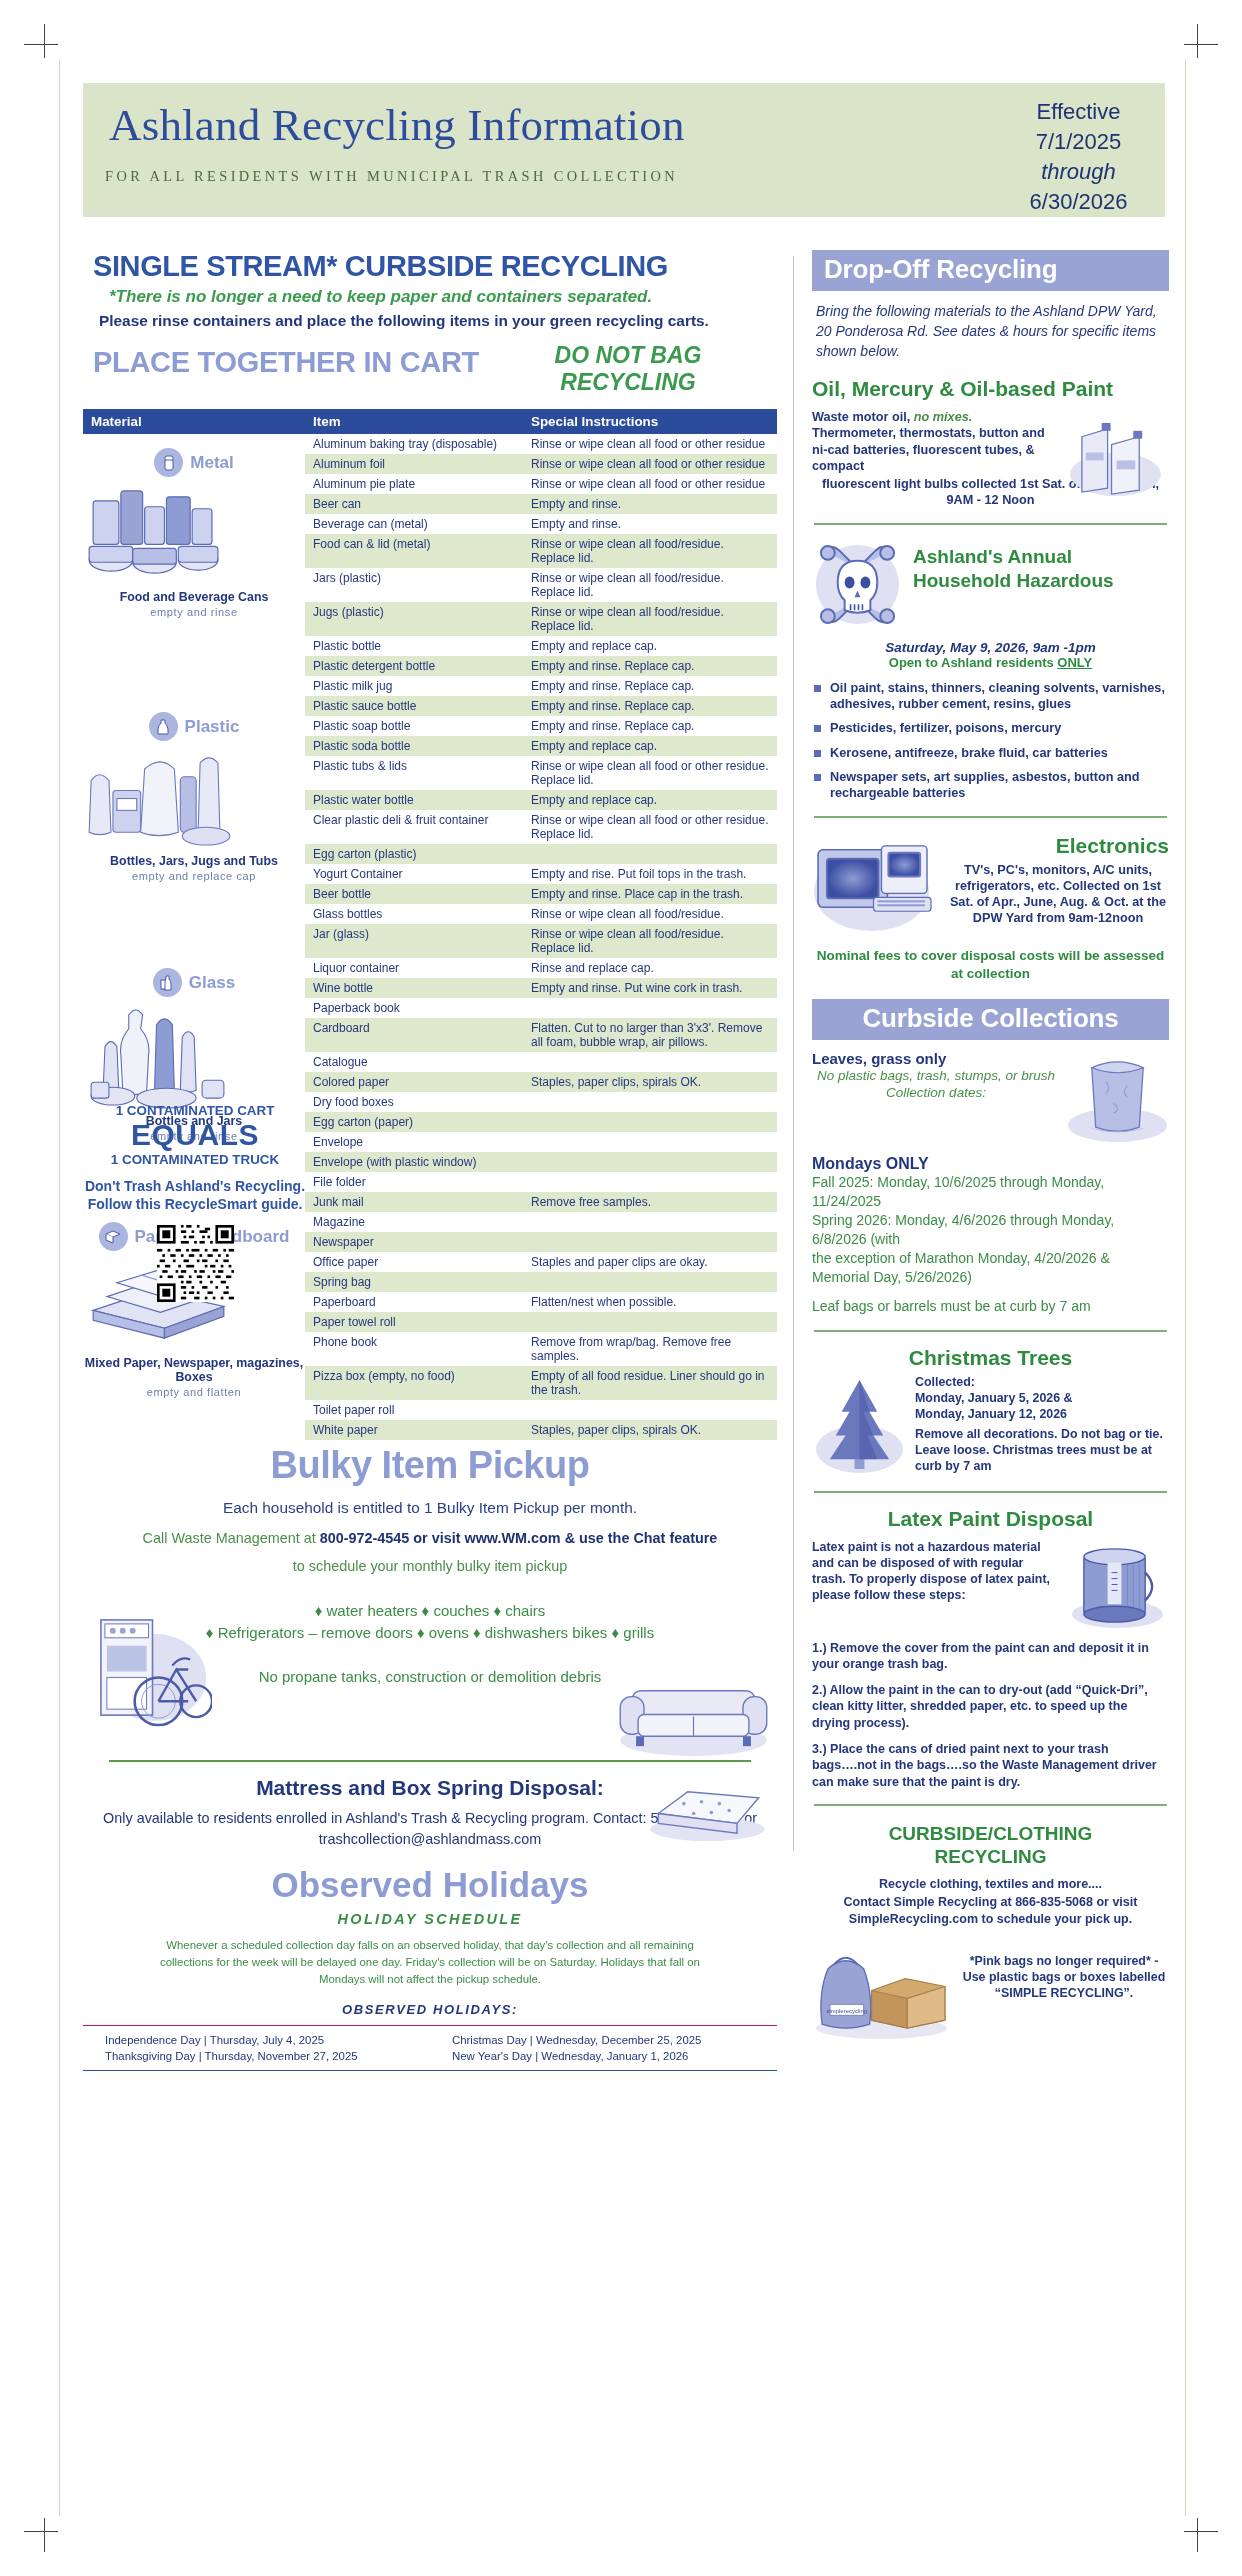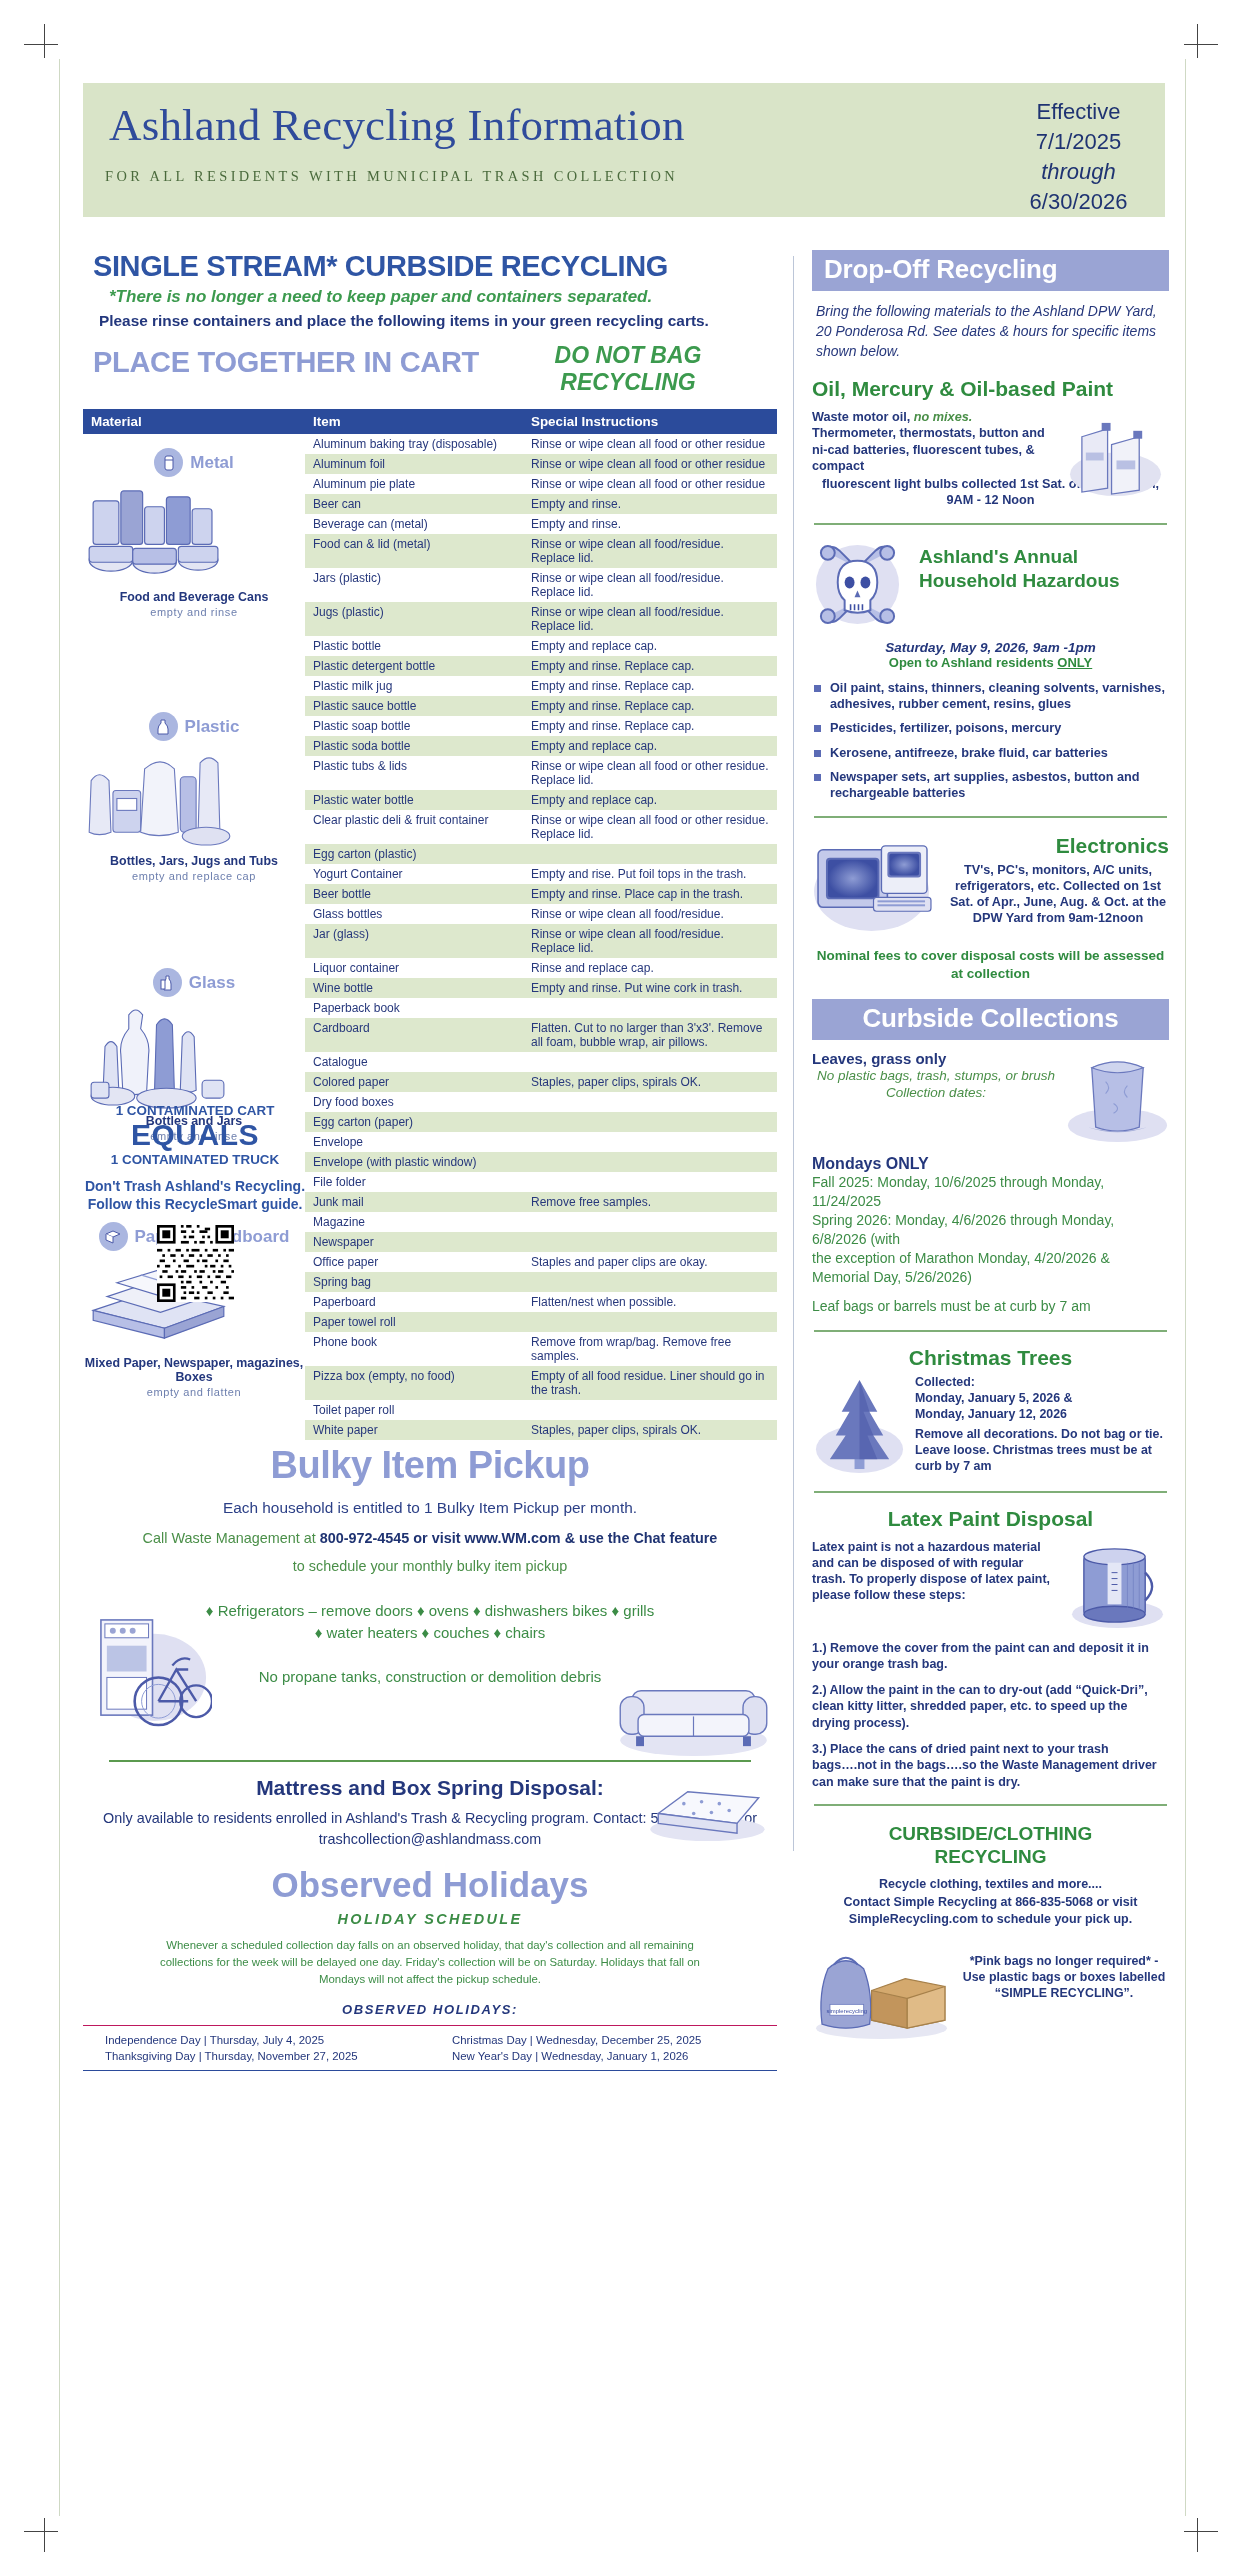"Ashland's Annual" .hazrow { gap: 16px -> 10px }
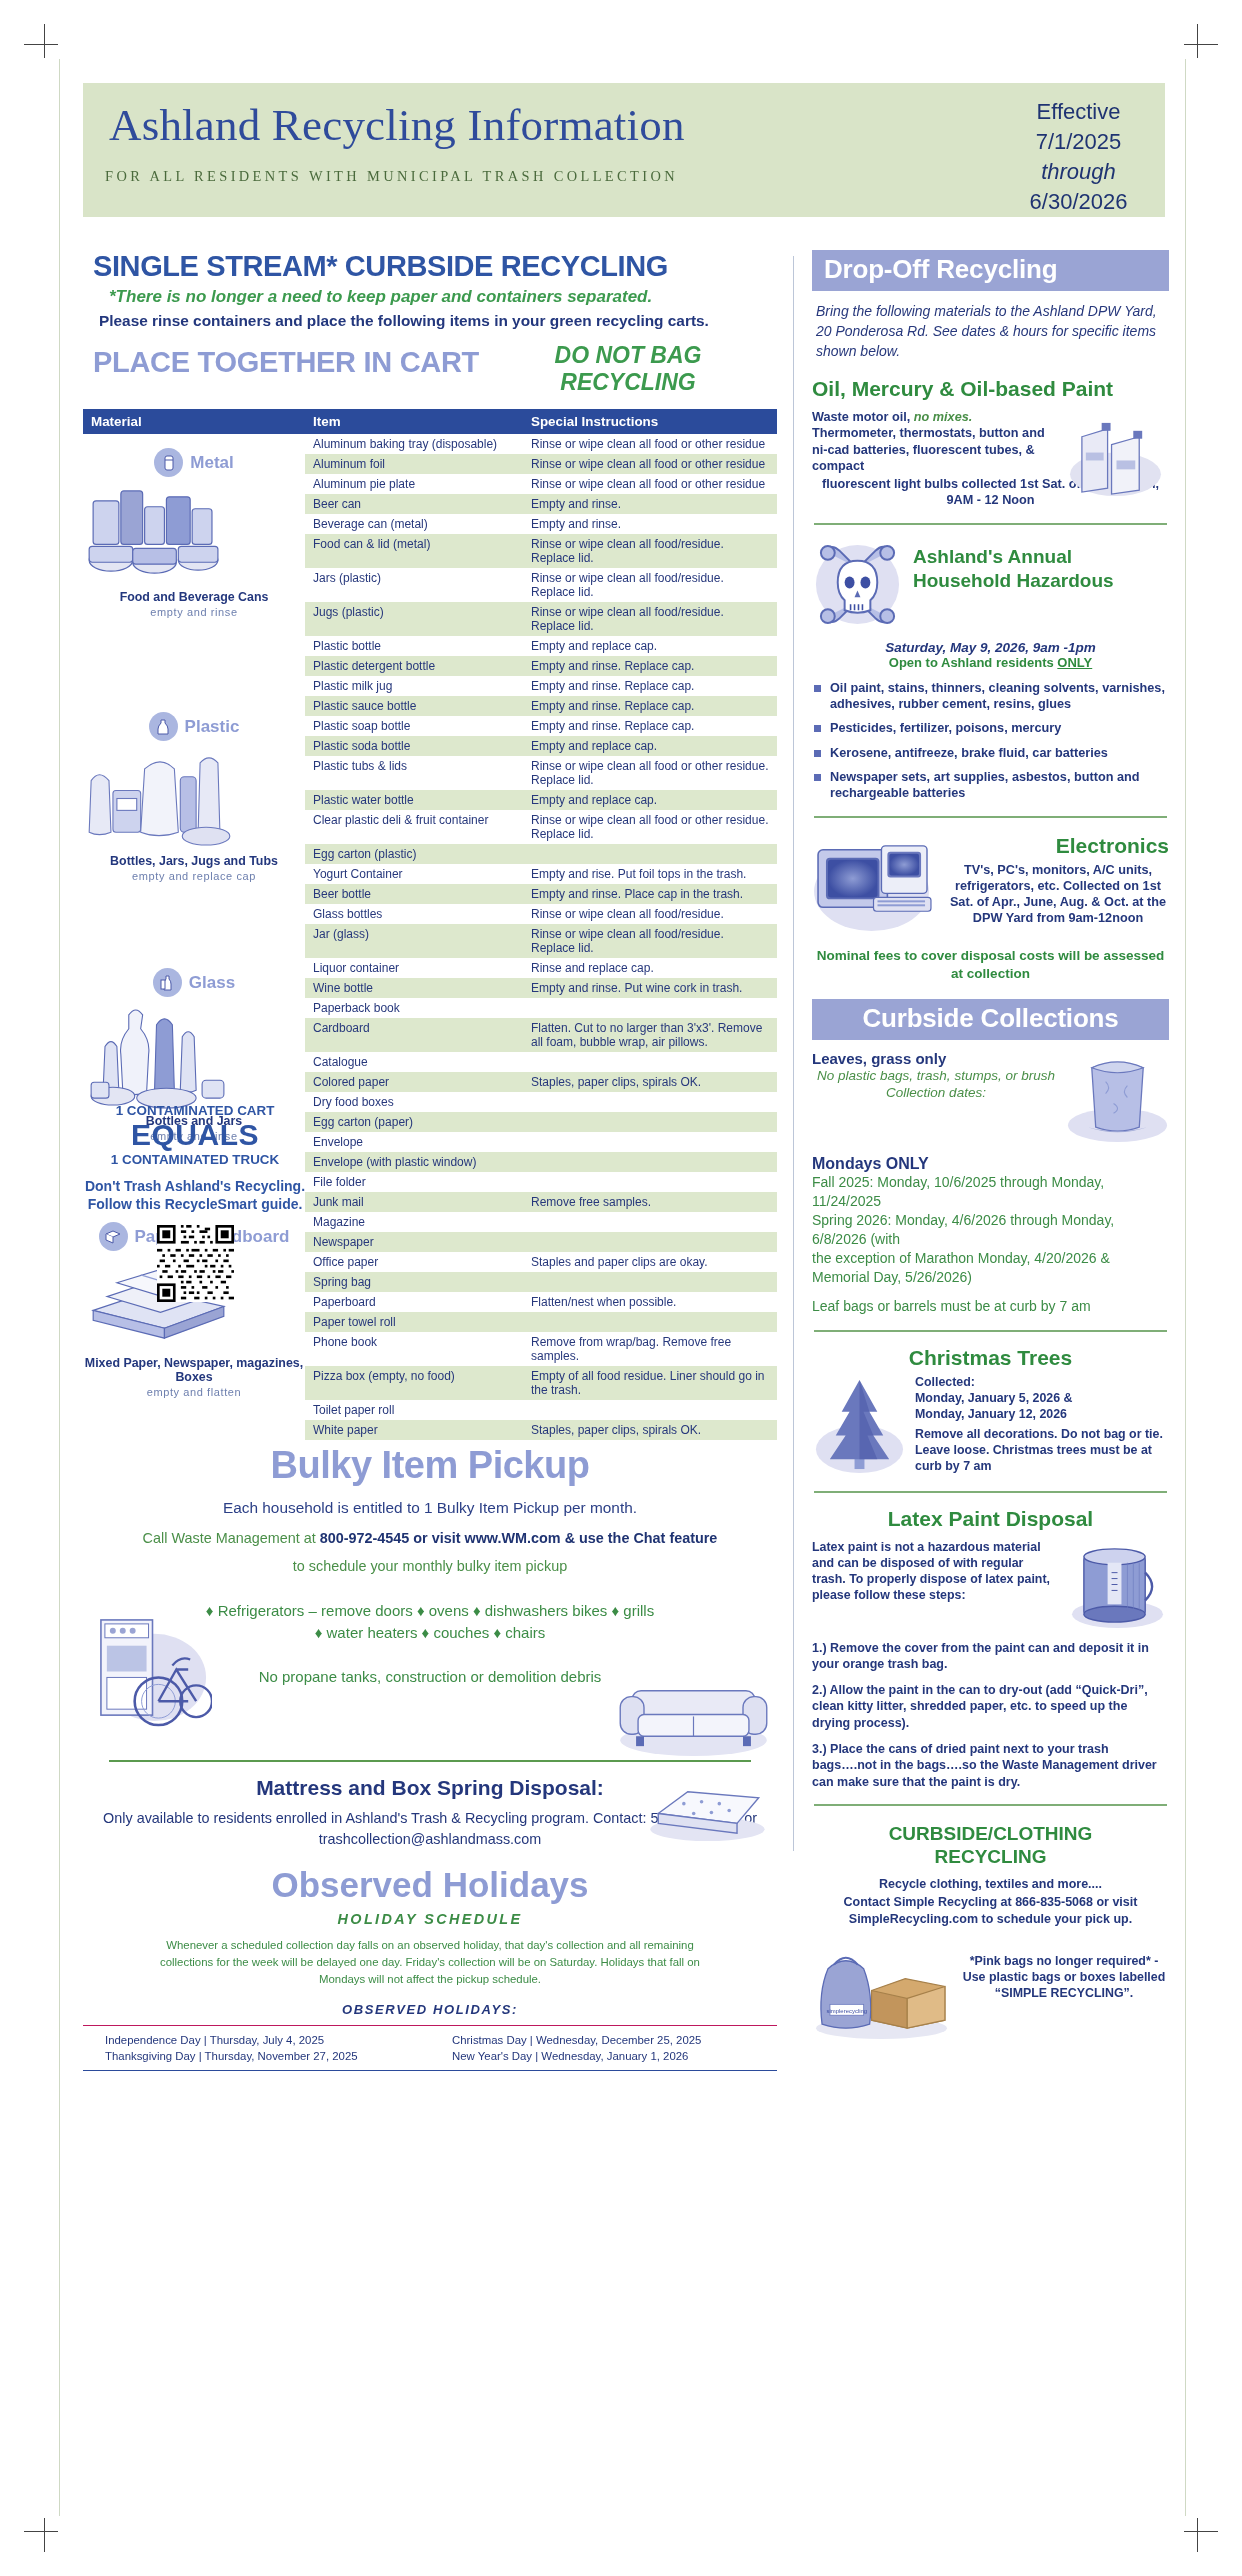"♦ Refrigerators – remove doors" div { order: before "♦ water heaters ♦ couches" -> after "♦ water heaters ♦ couches" }
